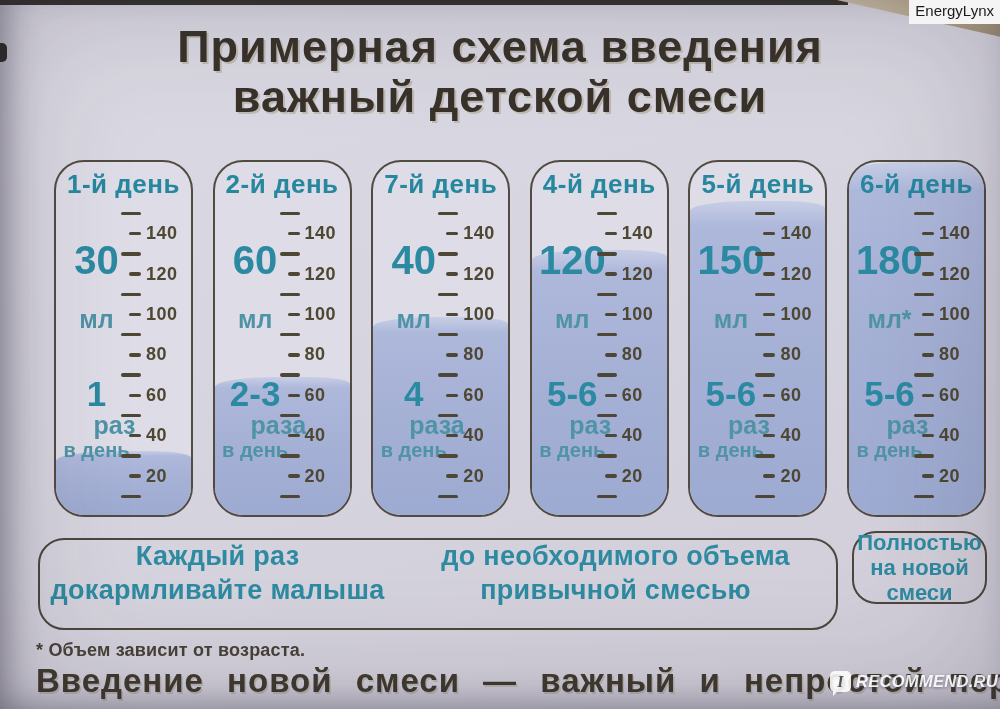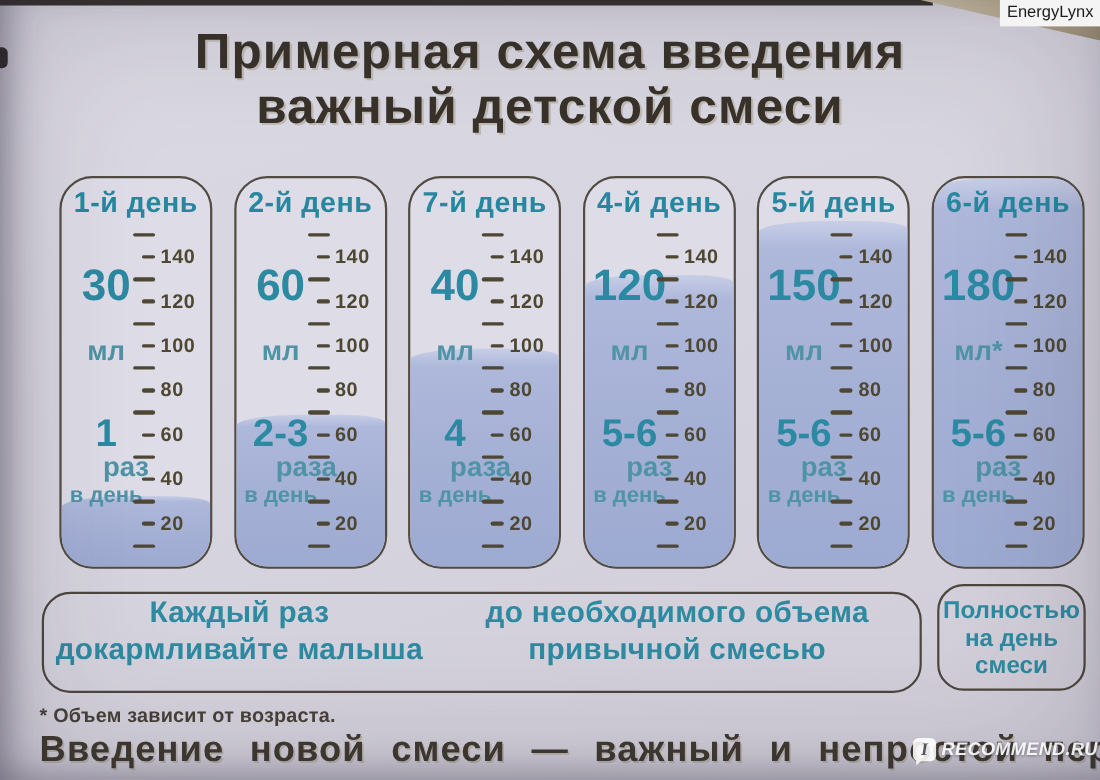"Полностью" .side-box { height: 97px -> 73px }
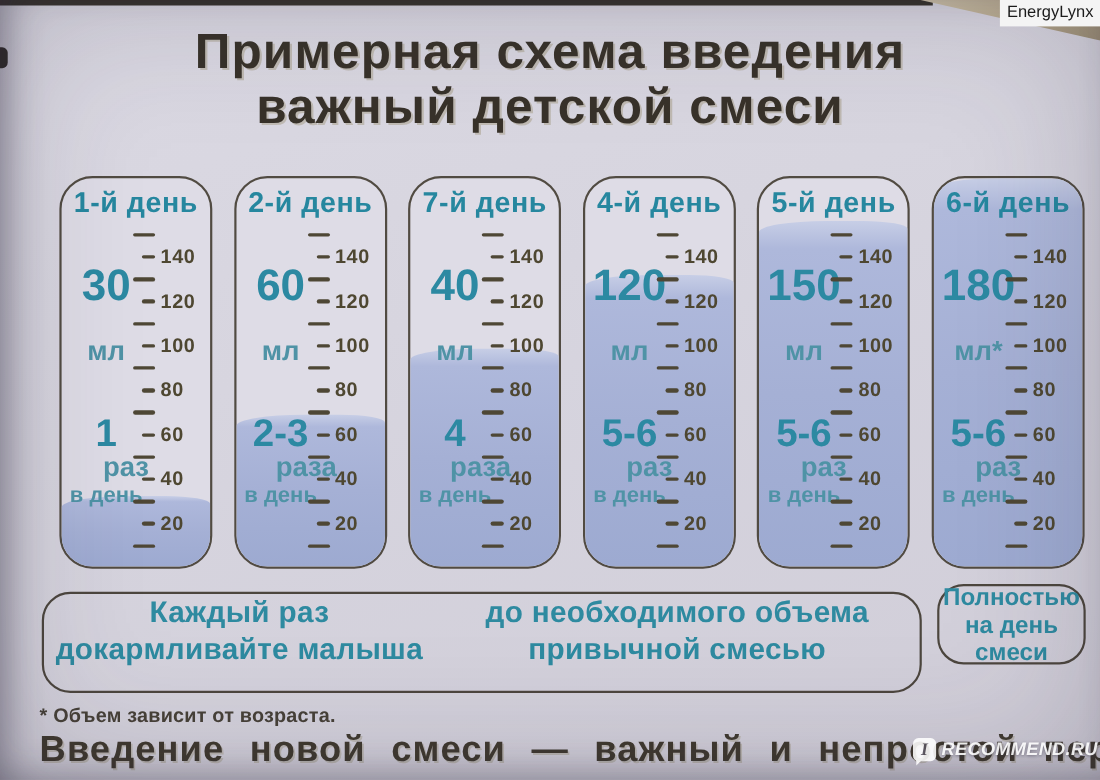"на день" div { text: день -> новой }
